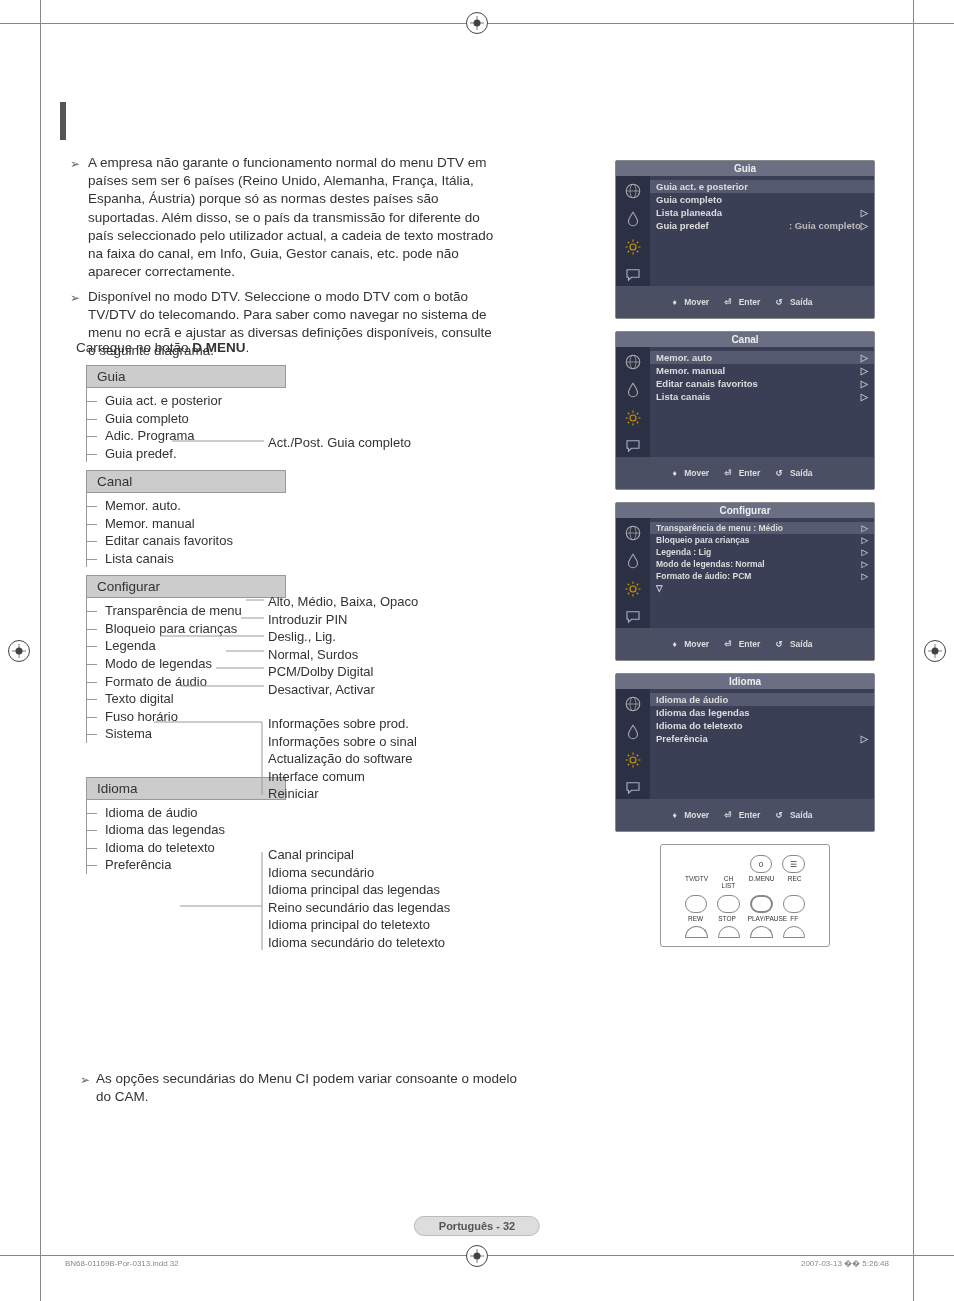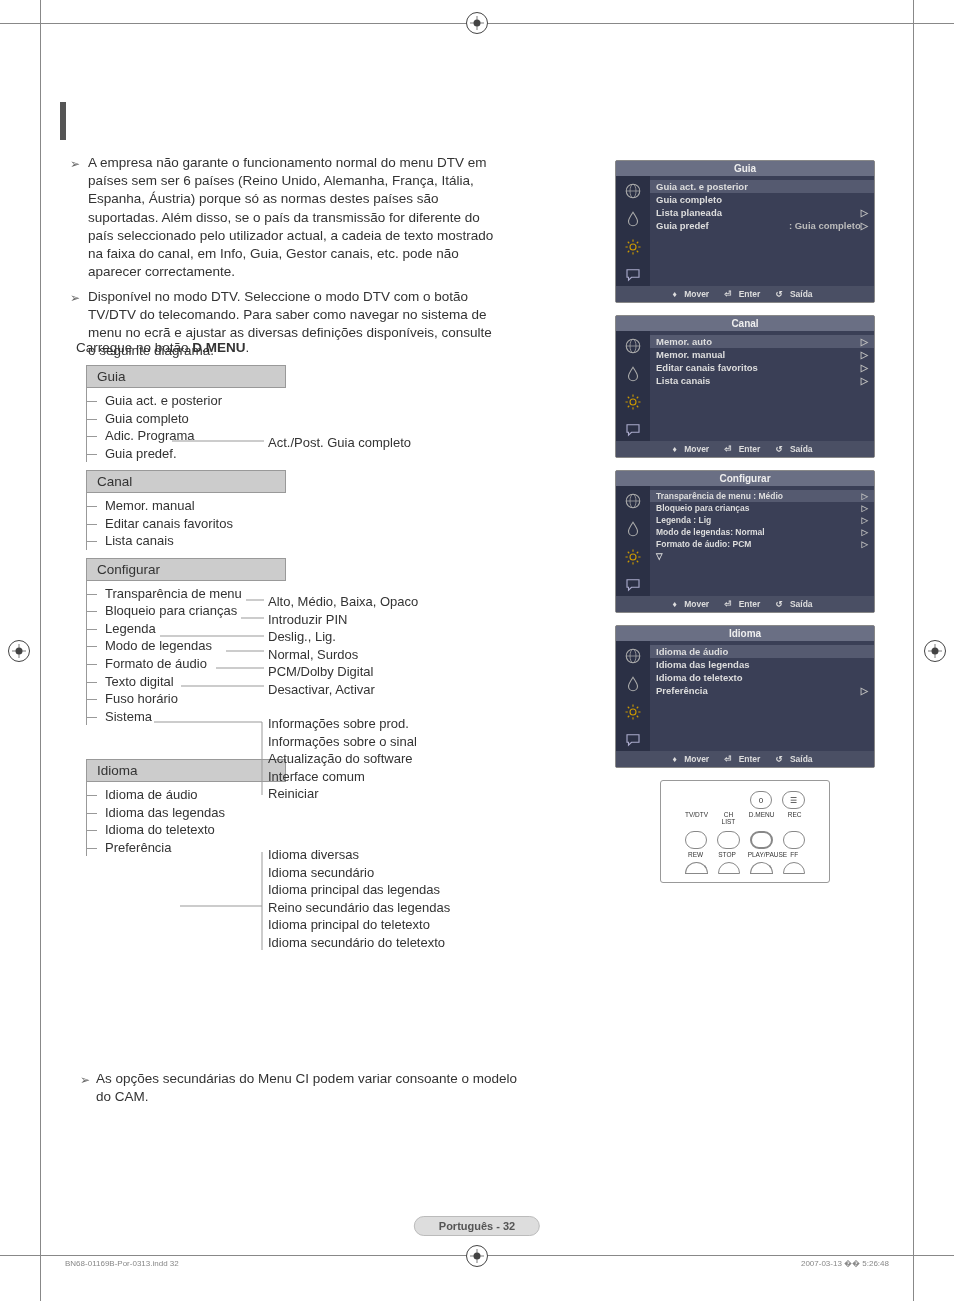"♦ Mover ⏎ Enter ↺" .osd-nav { padding: 3px 0 -> 11px 0 }
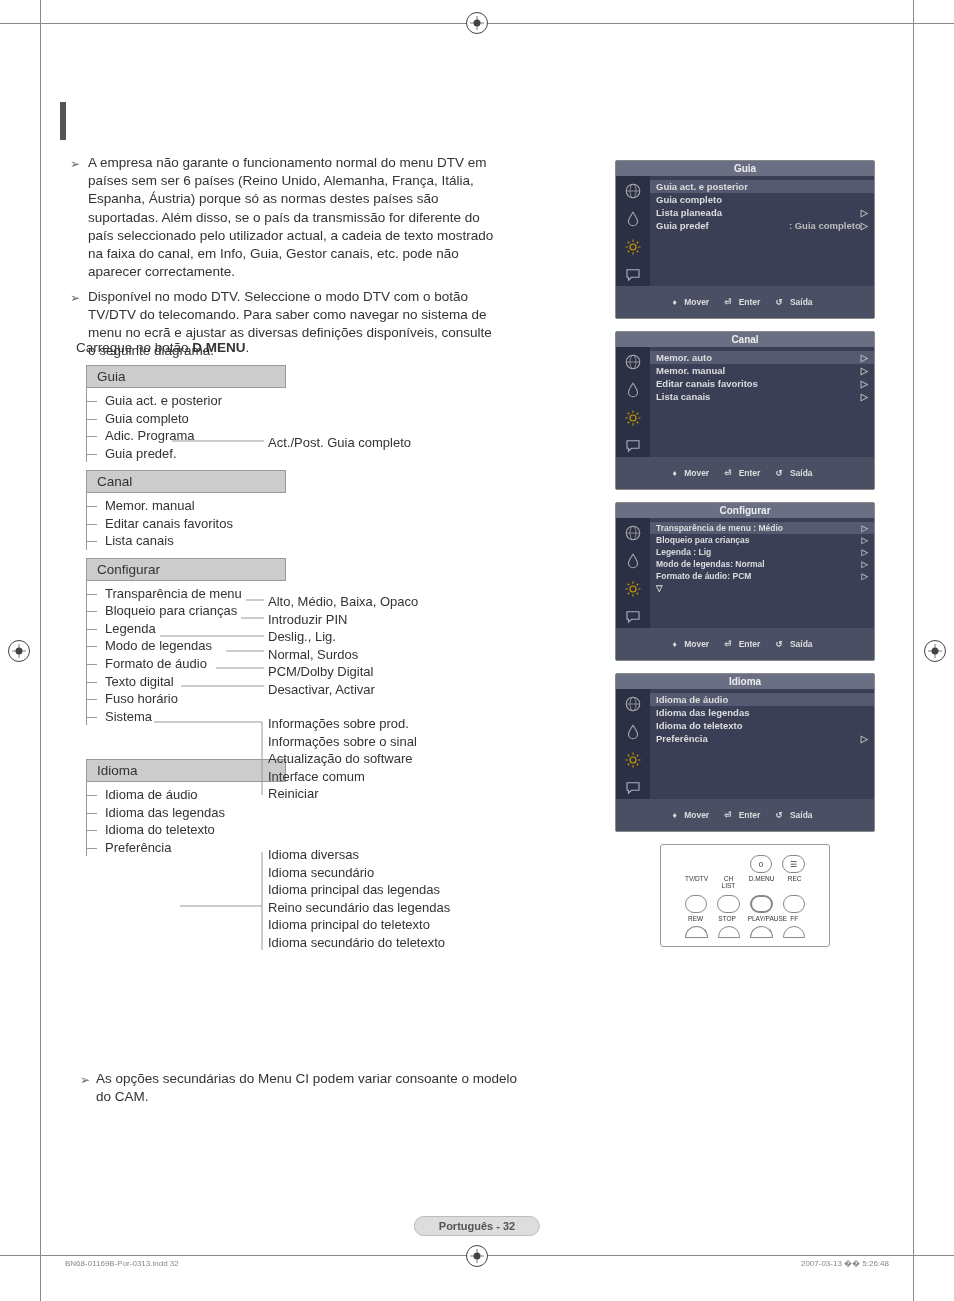"Memor. auto." div.tree-li { html: none -> <div>Memor. auto.</div> }
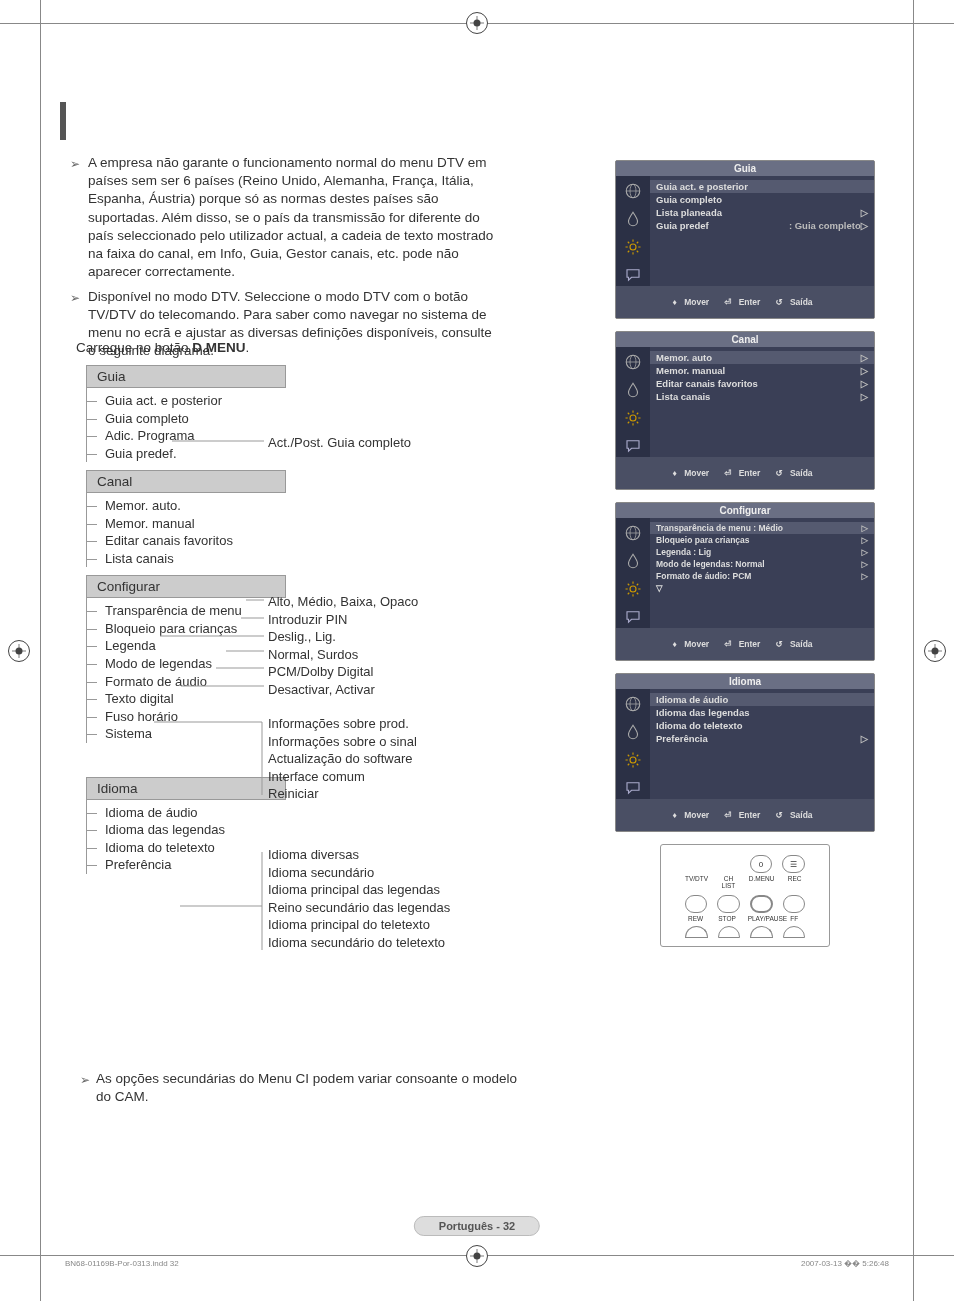"Idioma diversas" div { text: Idioma diversas -> Canal principal }
